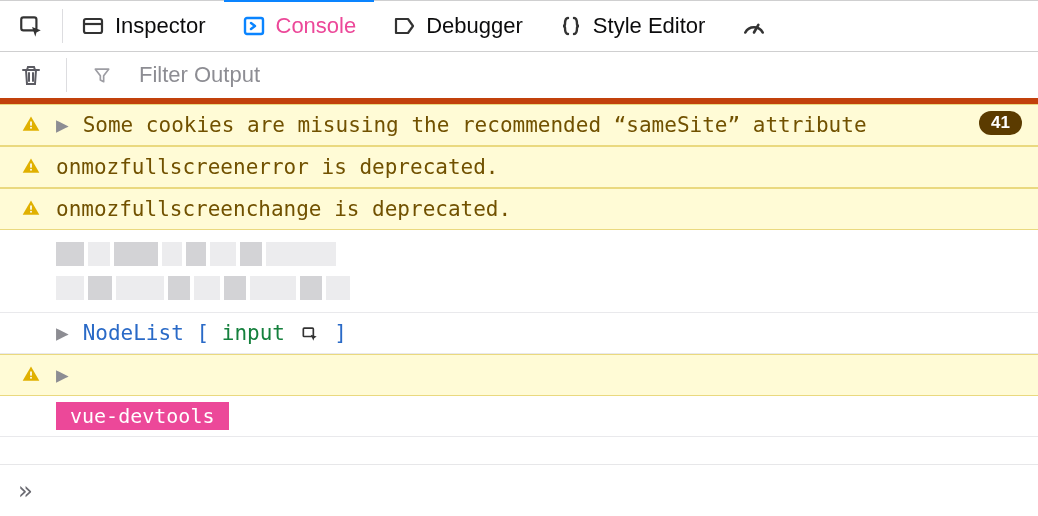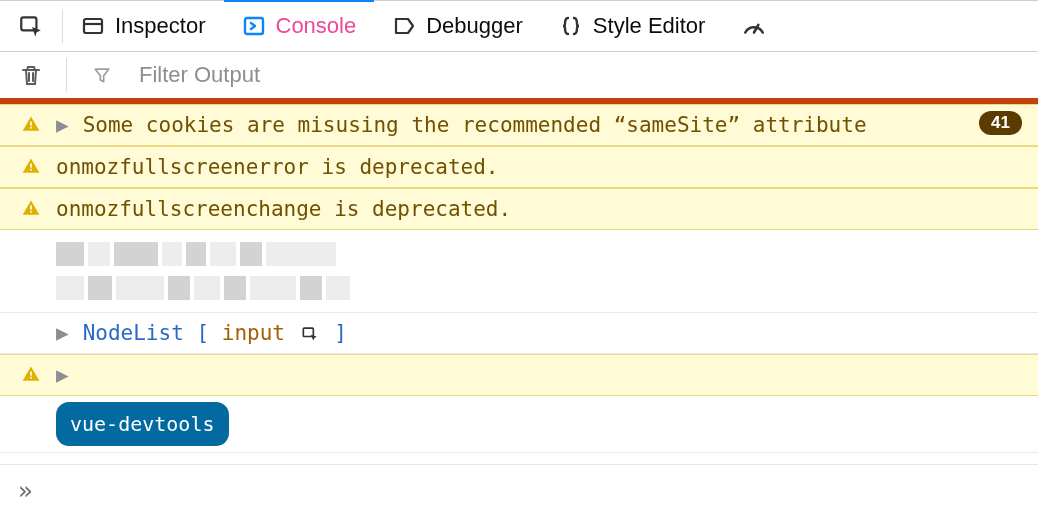"input" .nodelist .elem { color: #a16207 -> #15803d }
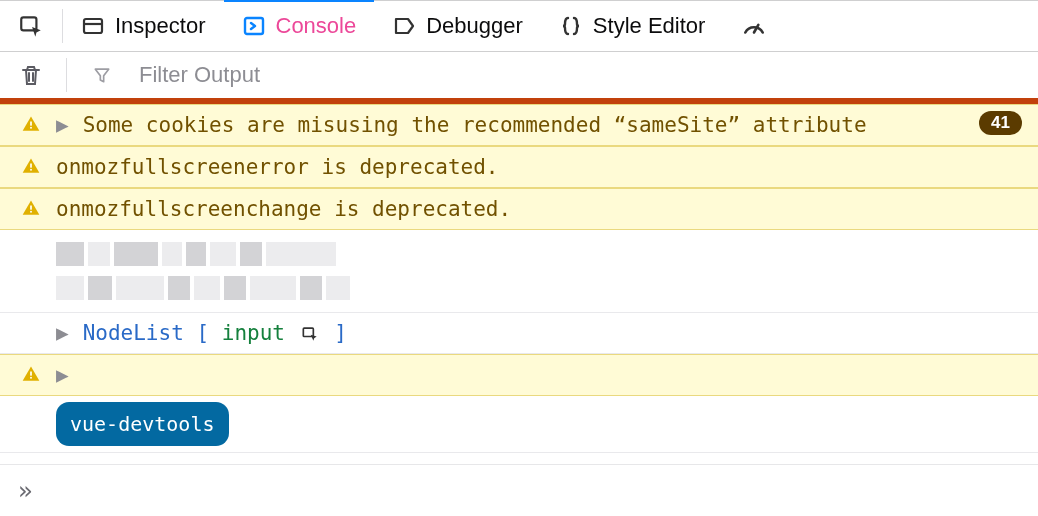"vue-devtools" .vuebar .seg1 { background: #0369a1 -> #ec4899; border-radius: 13px -> none; padding: 8px 14px -> 0 14px }
